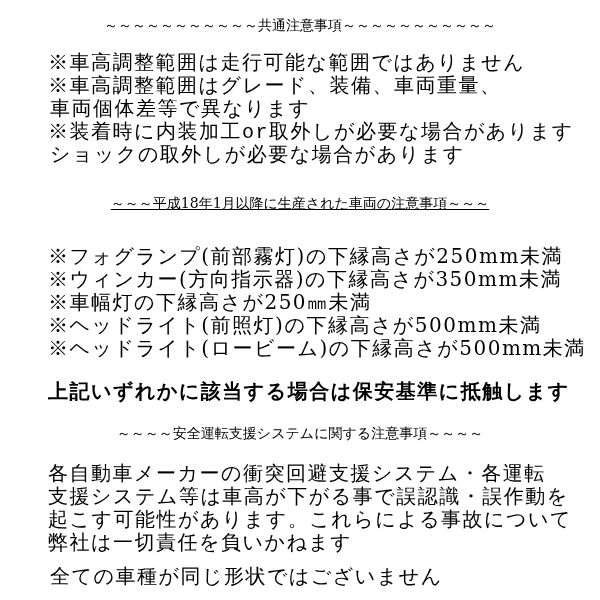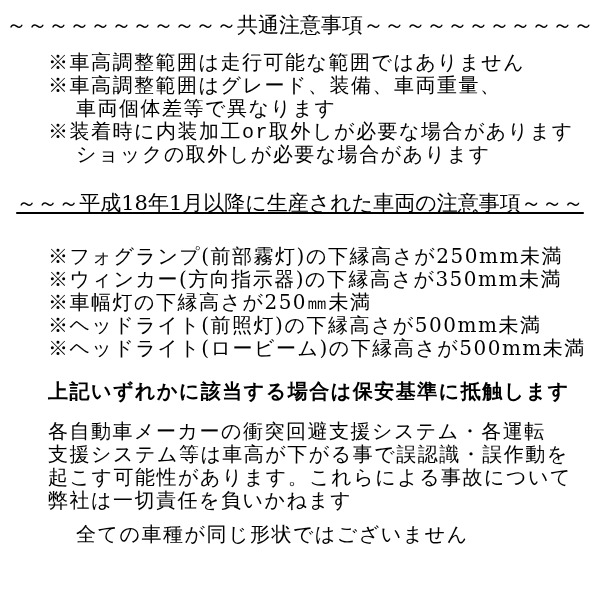"～～～～～～～～～～～共通注意事項～～～～～～～～～～～" .hdr { font-size: 21px -> 14px }
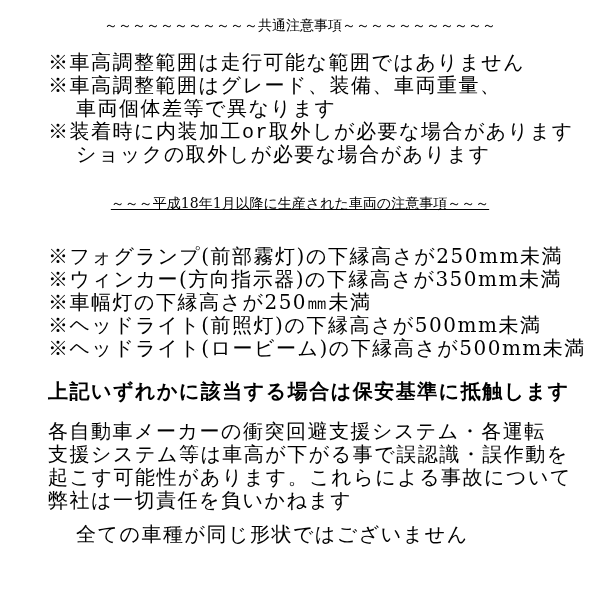"車両個体差等で異なります" .indent { padding-left: 76px -> 50px }
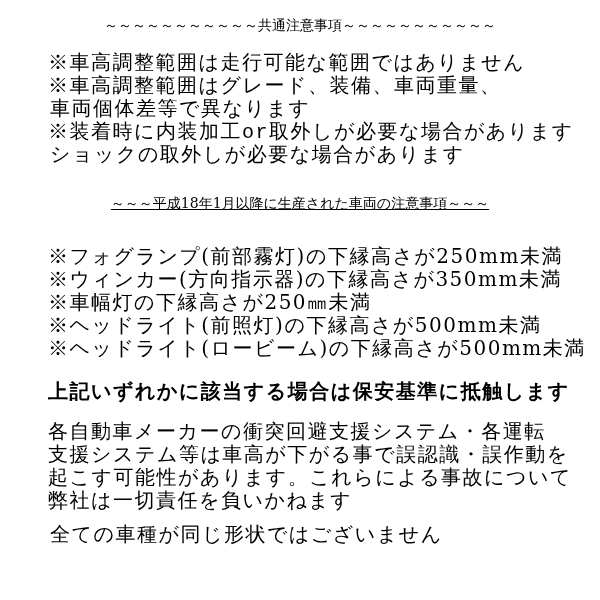"～～～～安全運転支援システムに関する注意事項～～～～" div.hdr { html: none -> <div>～～～～安全運転支援システムに関する注意事項～～～～</div> }
